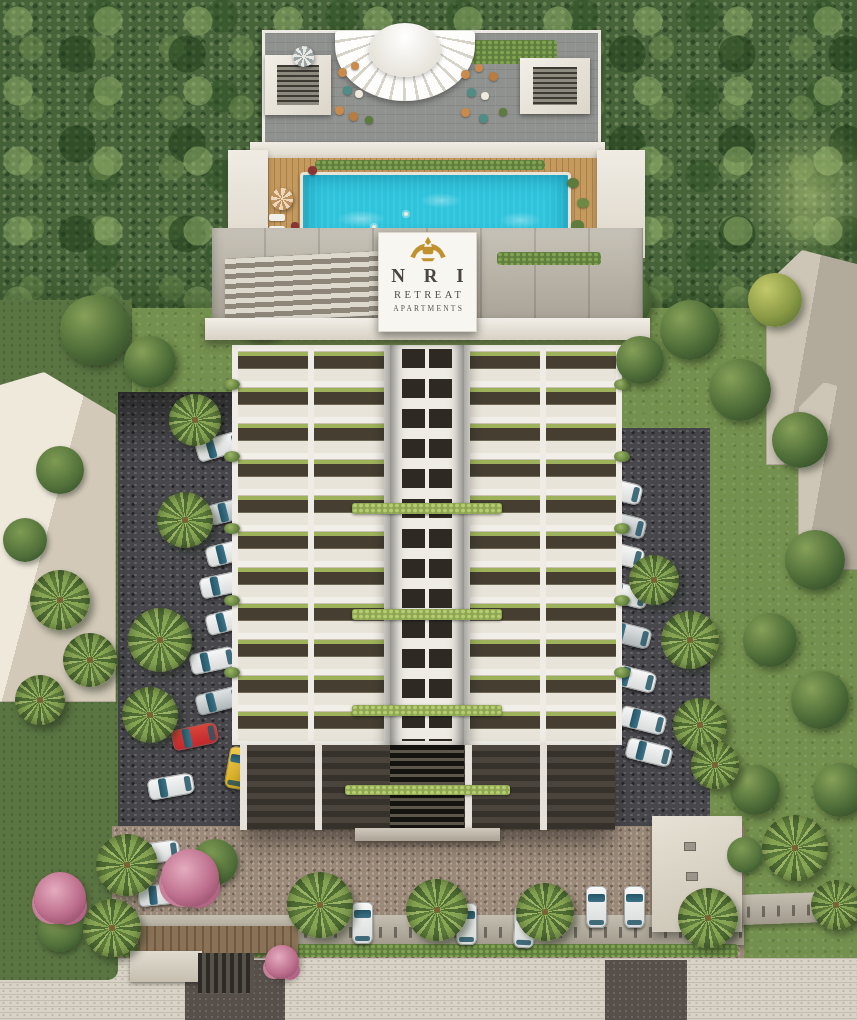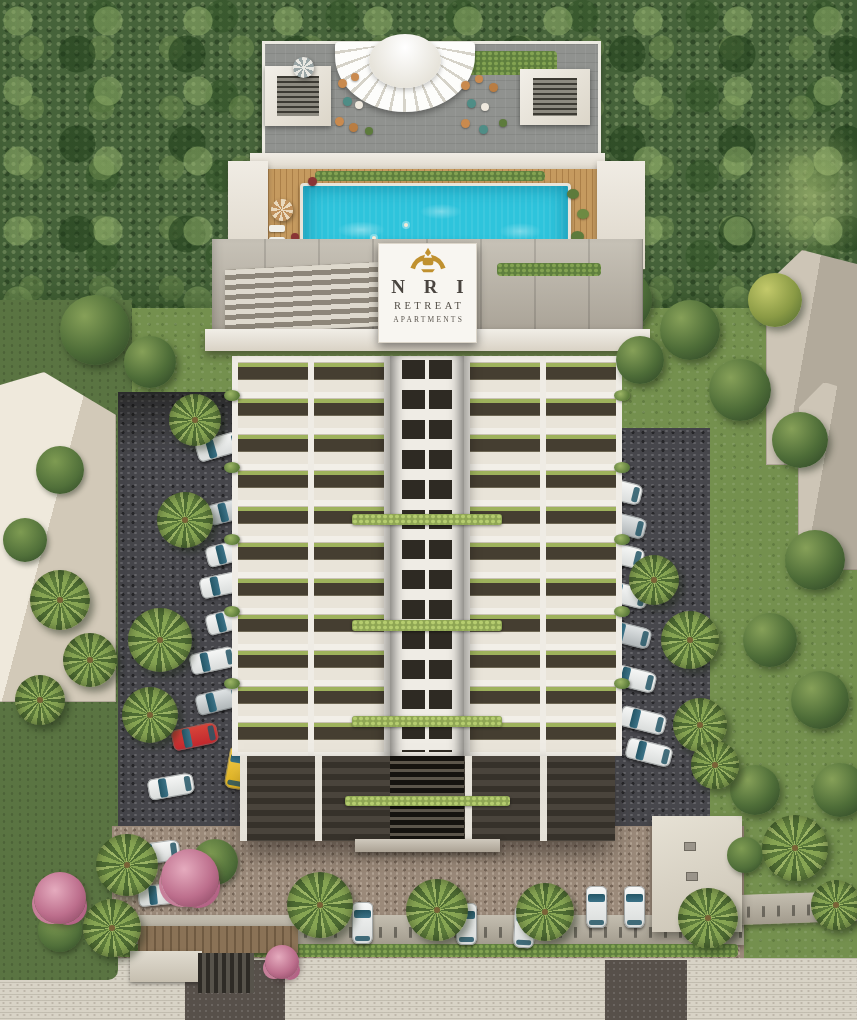"N R I" .tower { top: 39px -> 28px }
